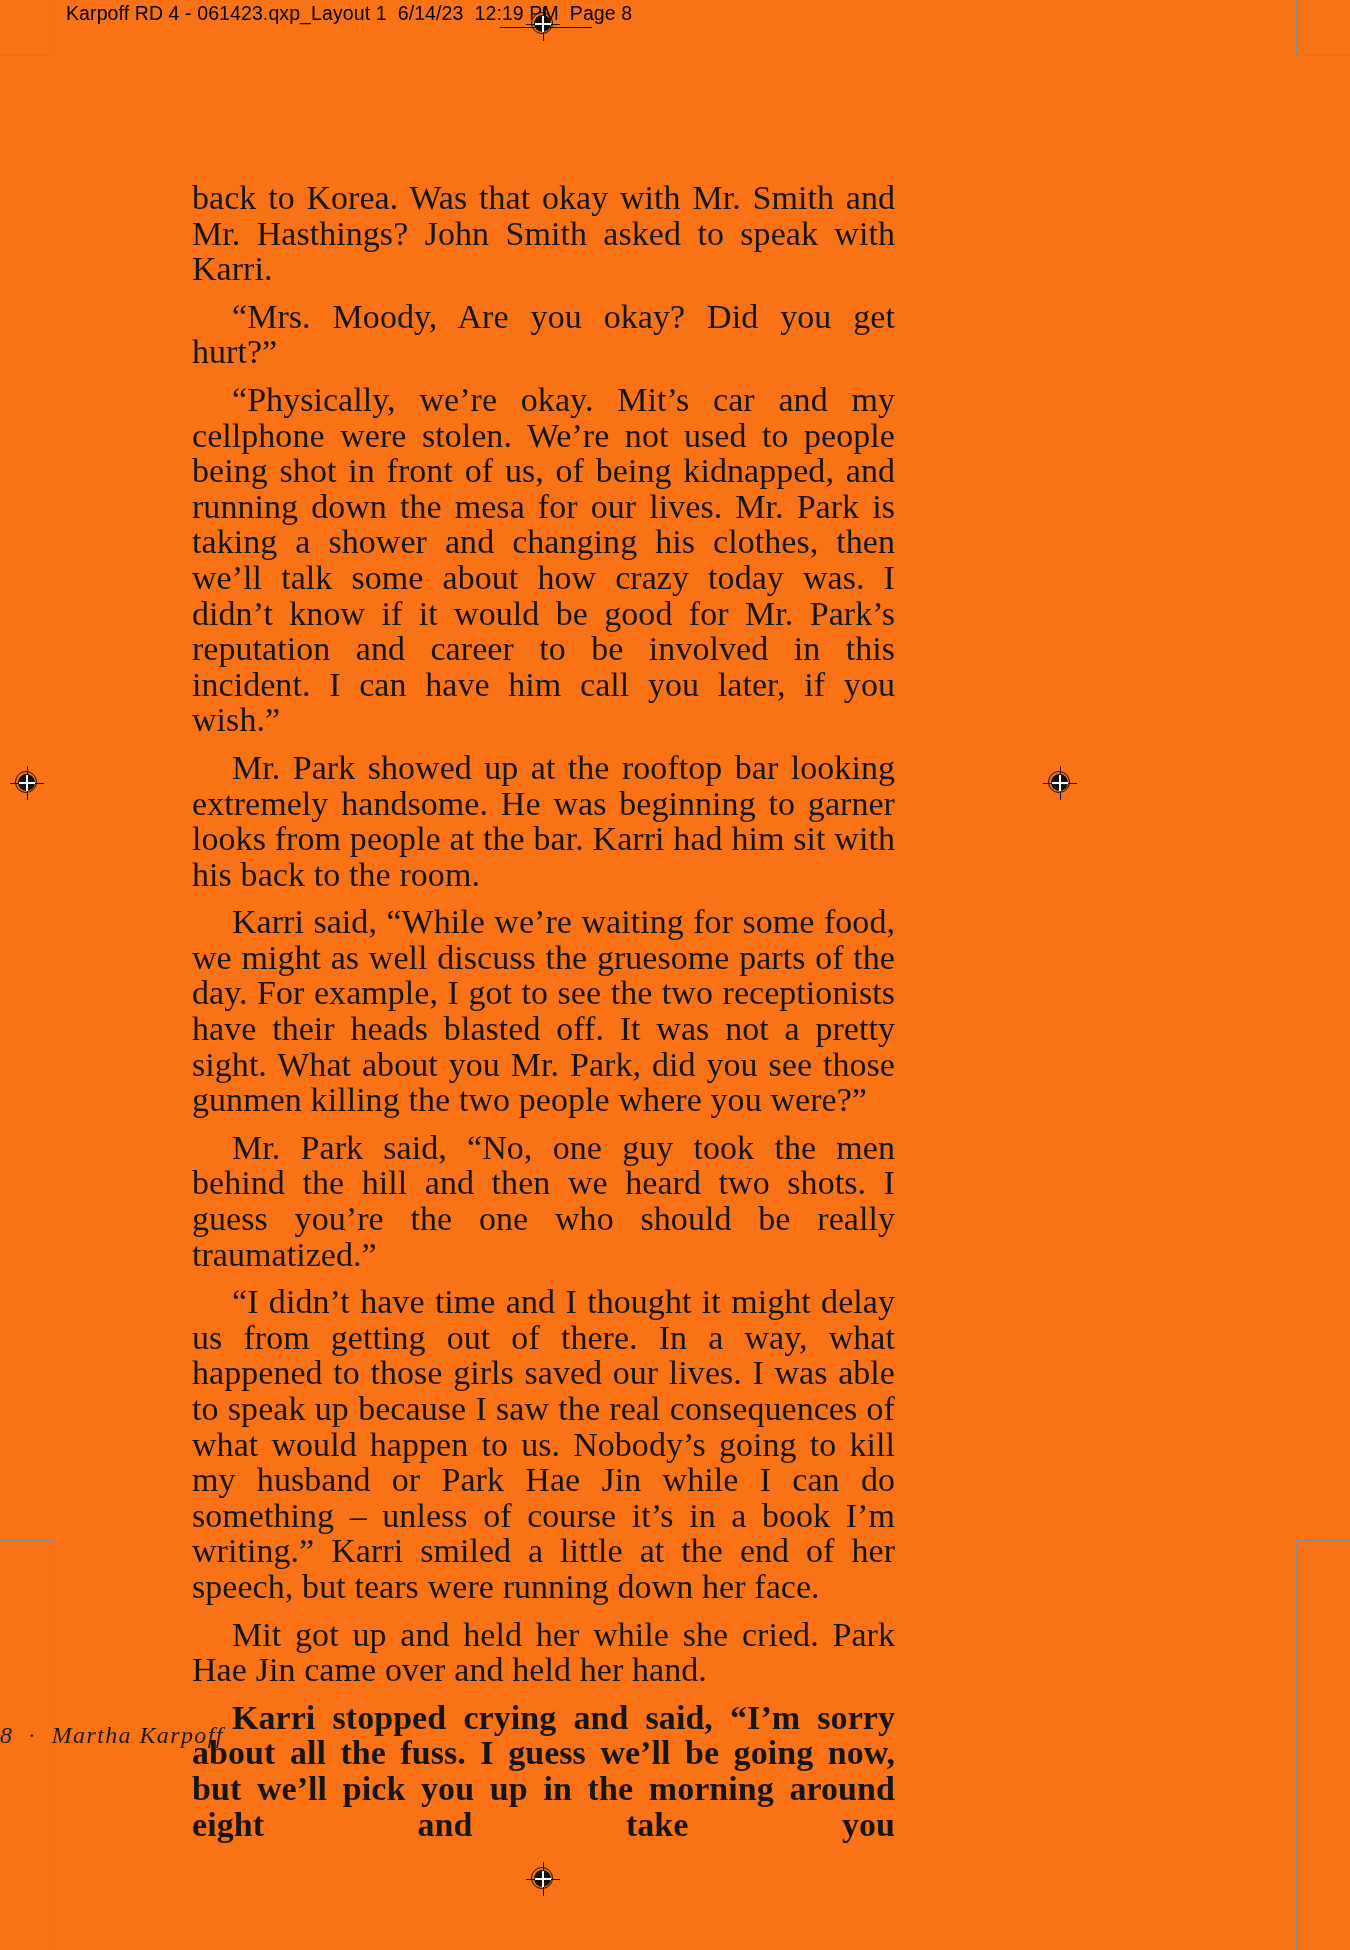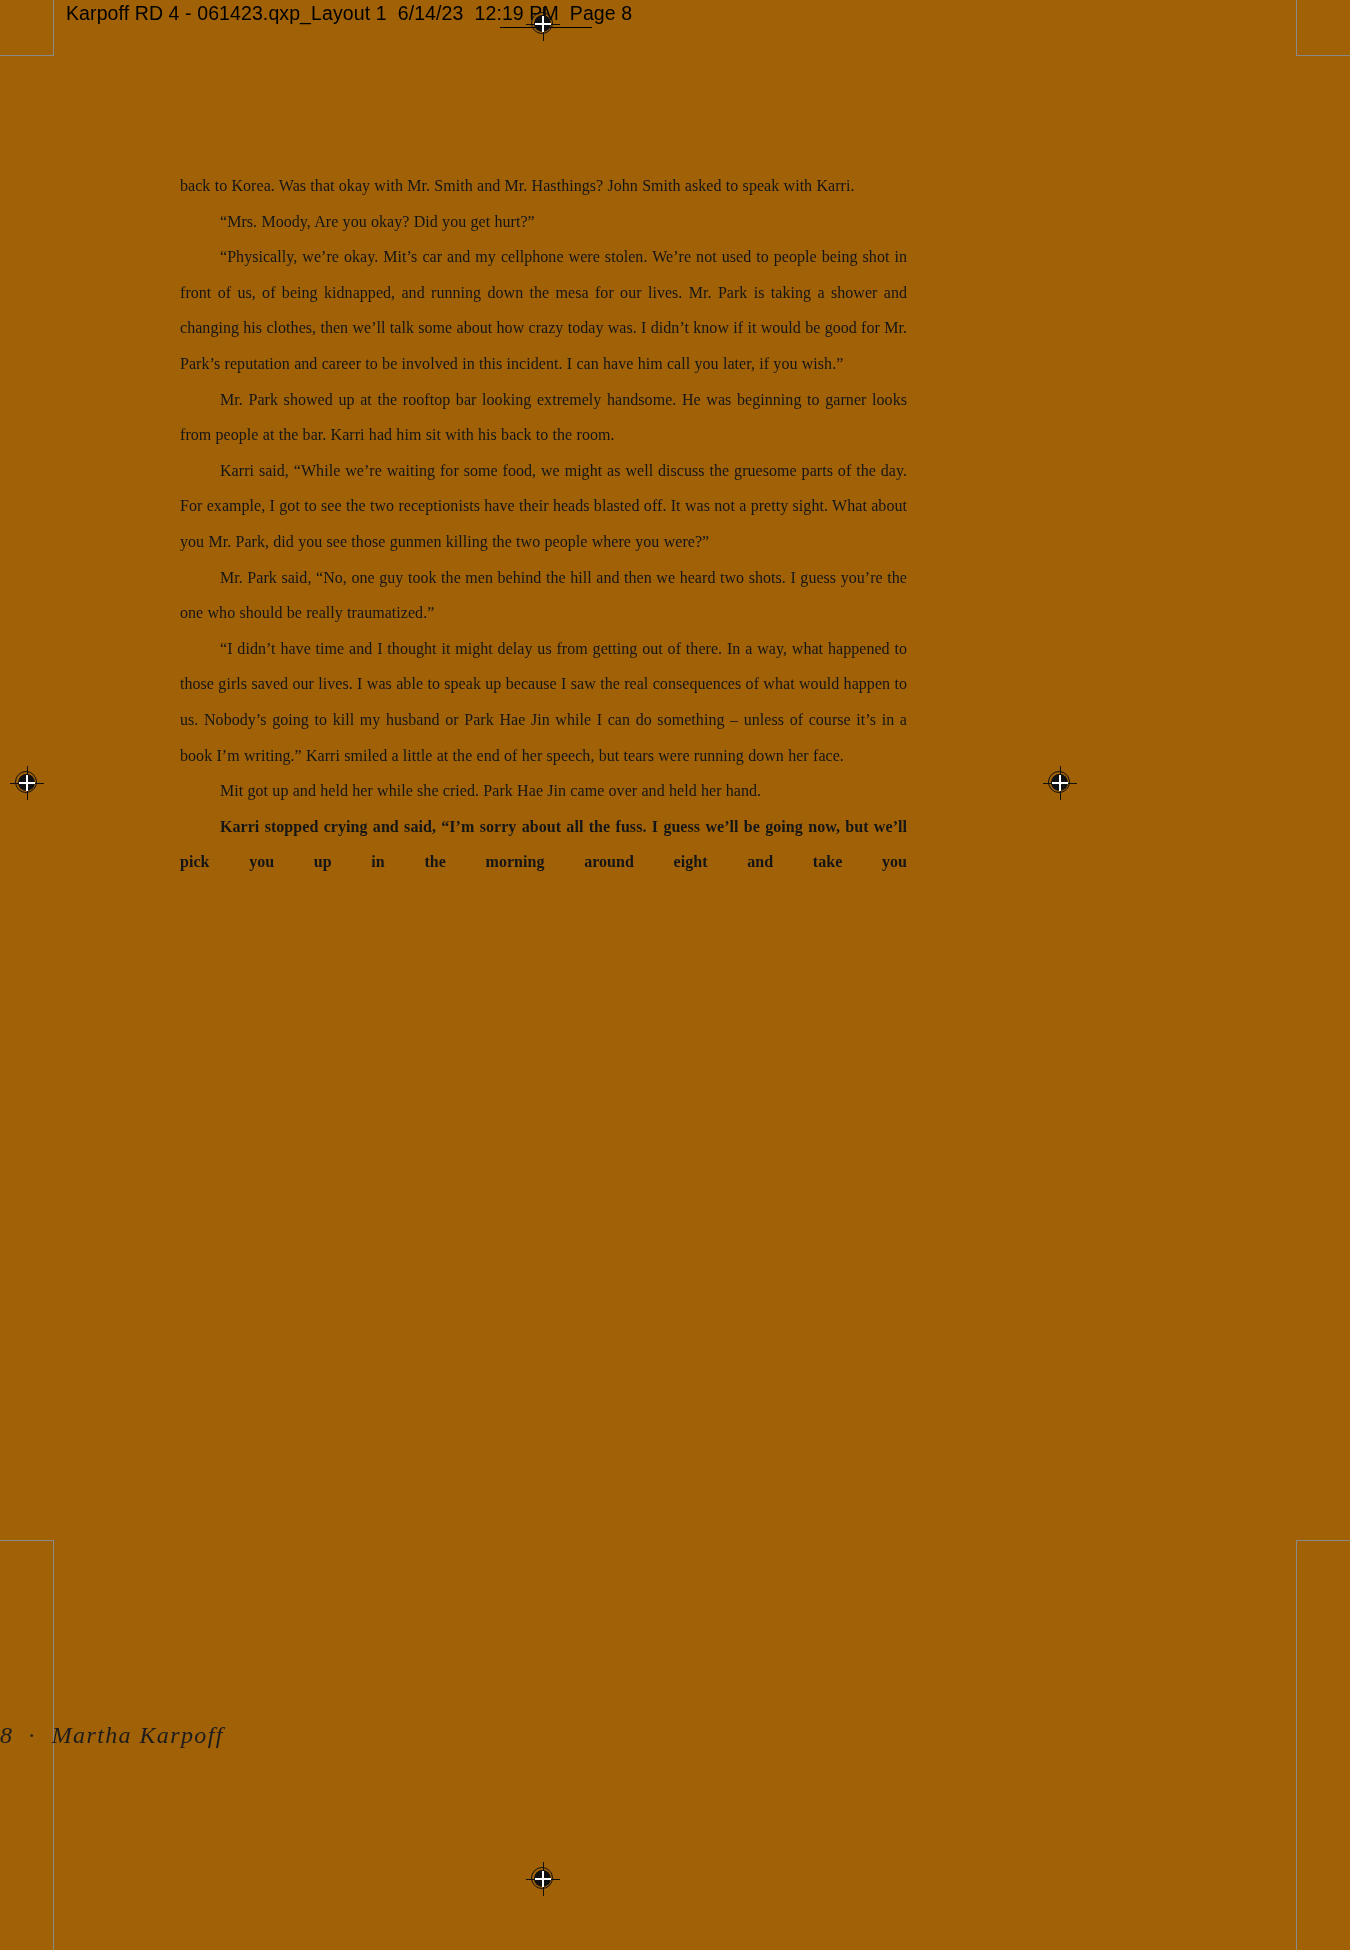"Karpoff RD 4 - 061423.qxp_Layout" .page-sheet { background: #a16207 -> #f97316 }
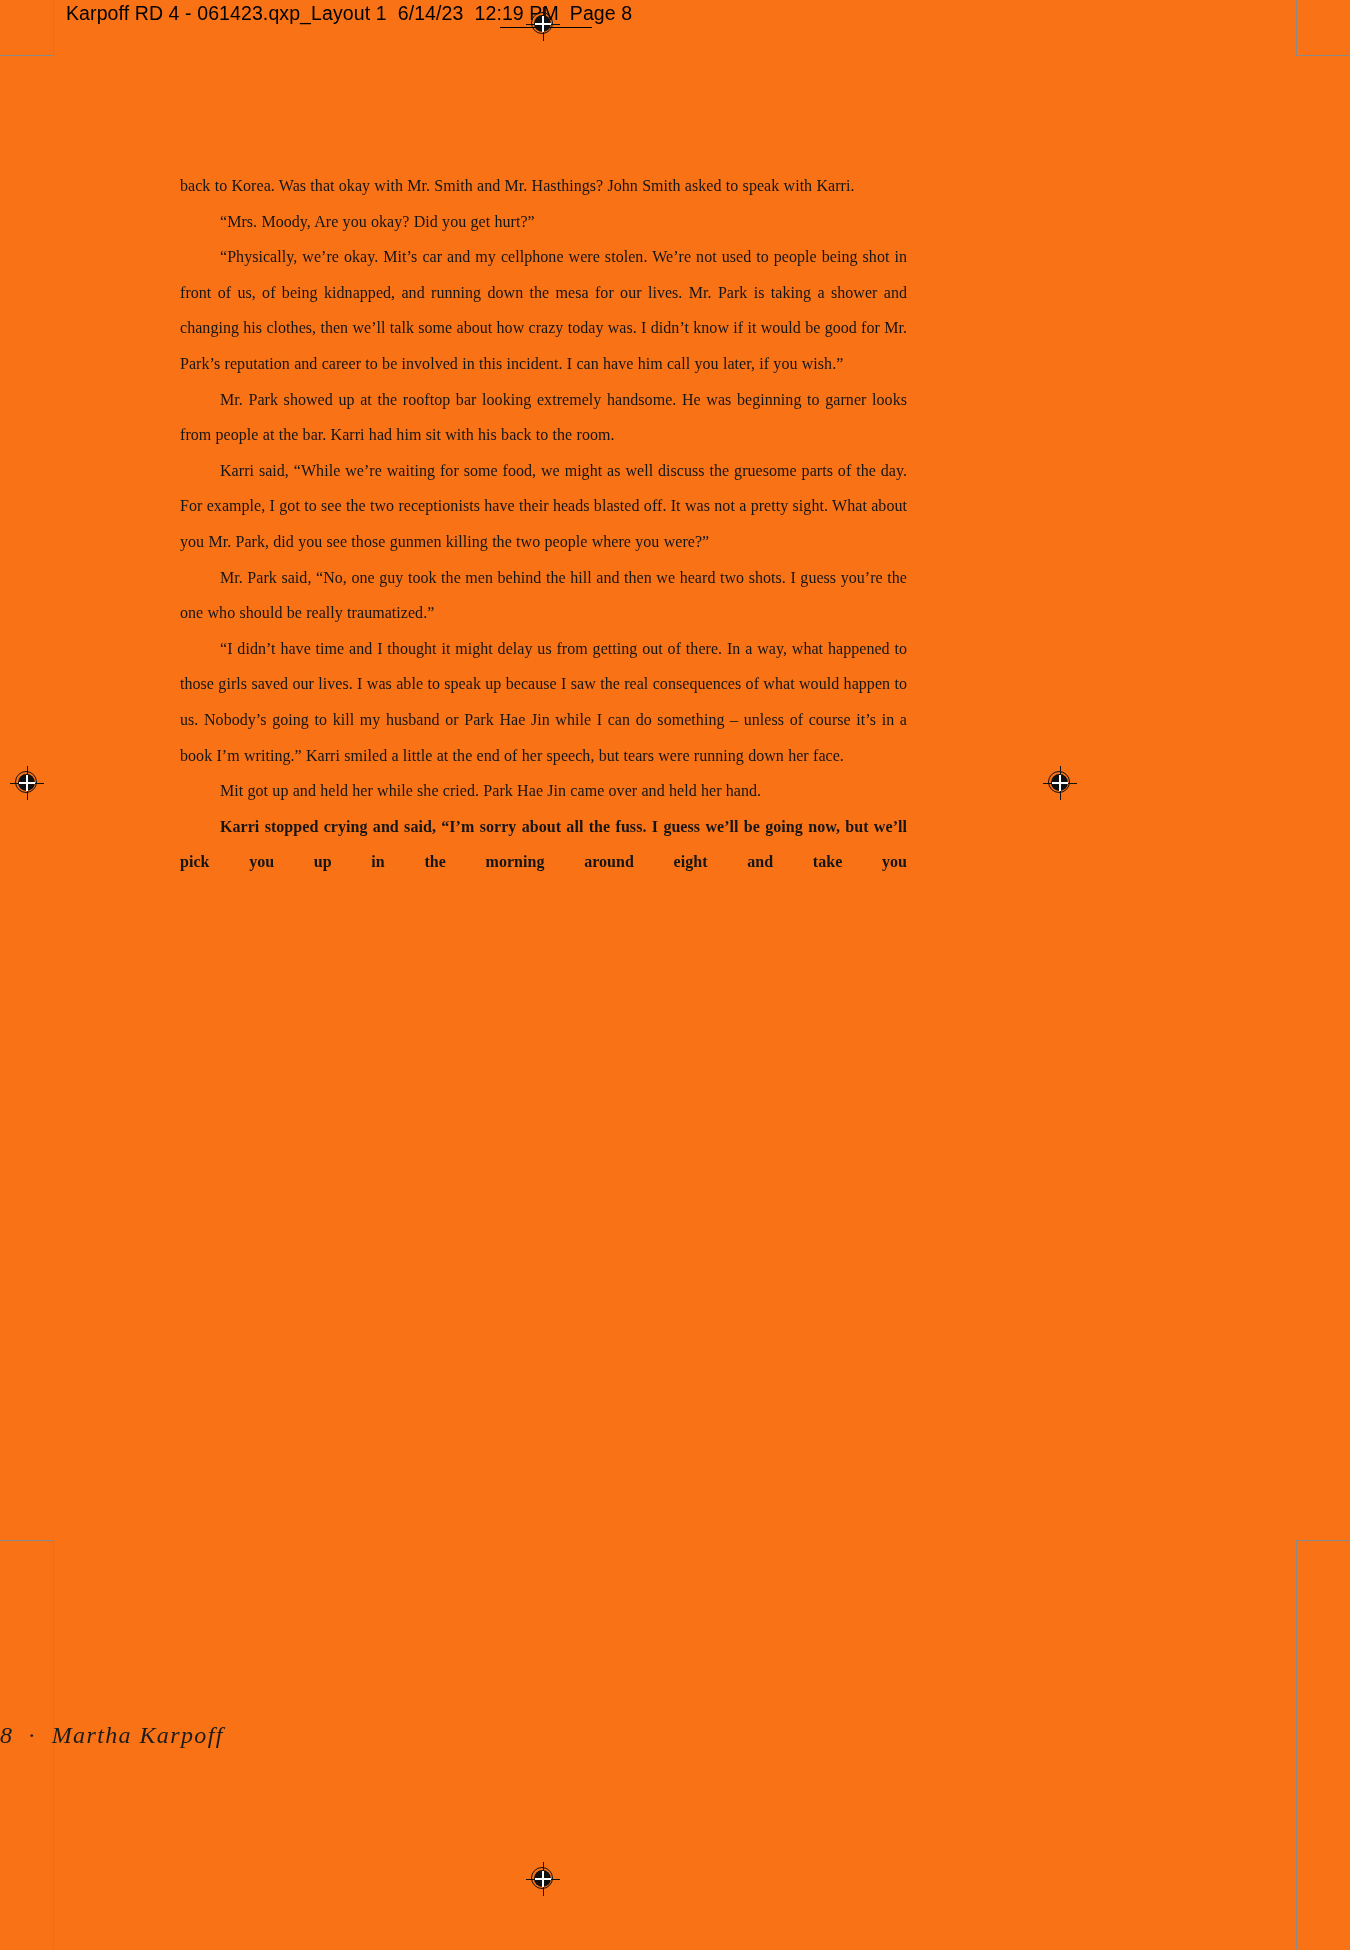"back to Korea. Was that" .para { font-size: 16px -> 34px; margin: 0 -> 12px }
